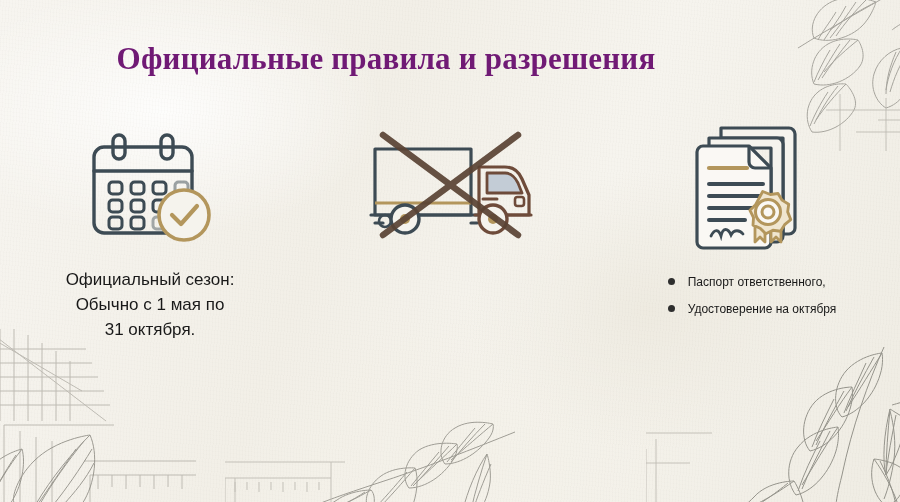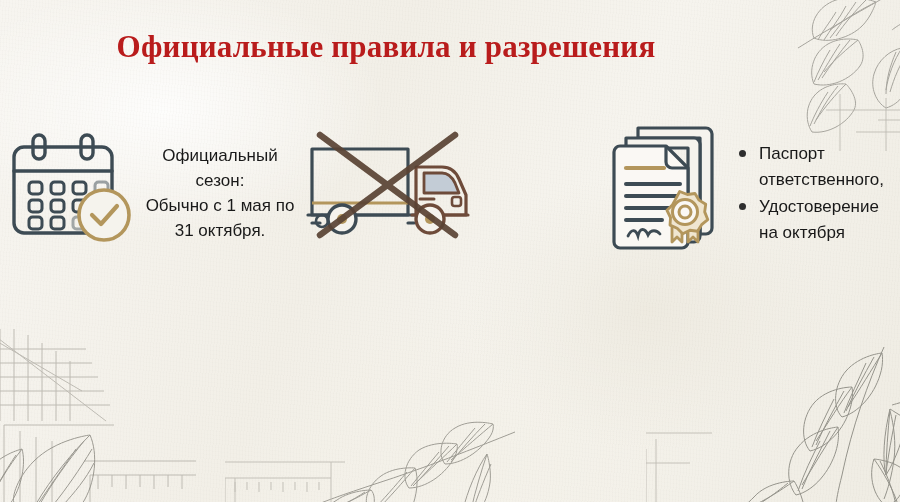"Официальные правила и разрешения" #page-title { color: #b91c1c -> #701a75; top: 29px -> 41px }
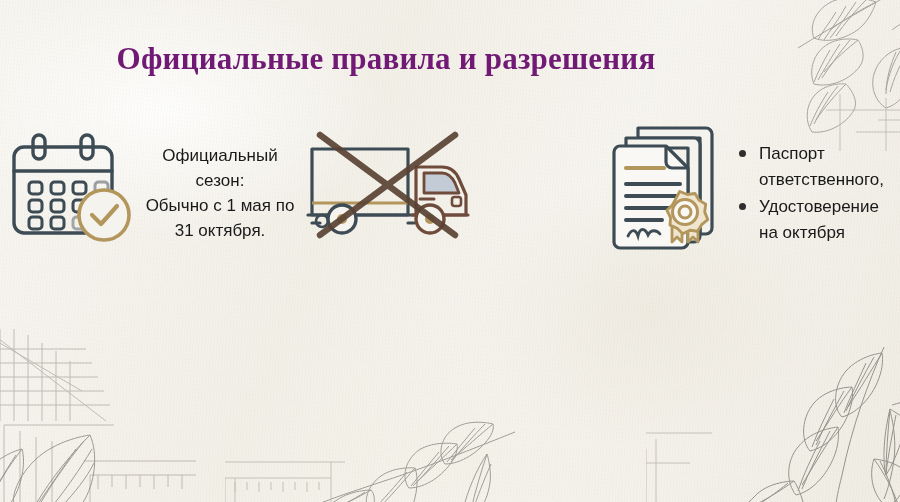"Официальный сезон:" .column { flex-direction: none -> column }
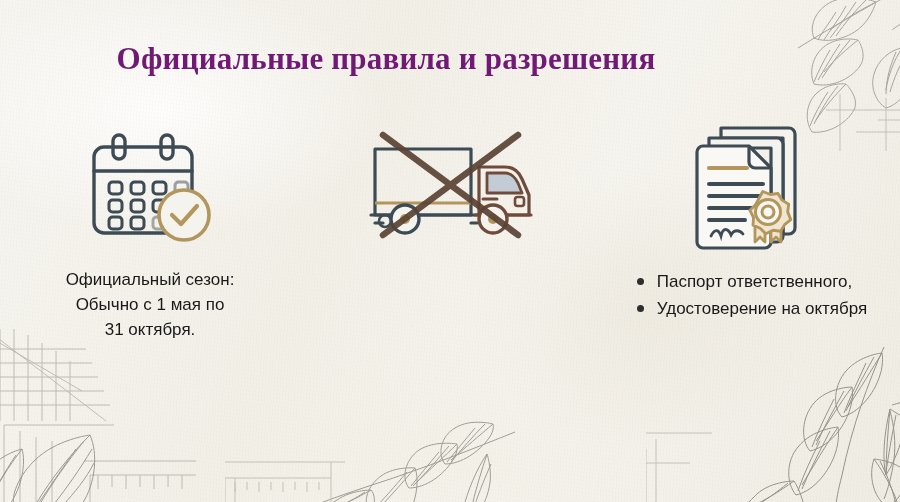"Паспорт ответственного," #permit-list { font-size: 17px -> 12px }
